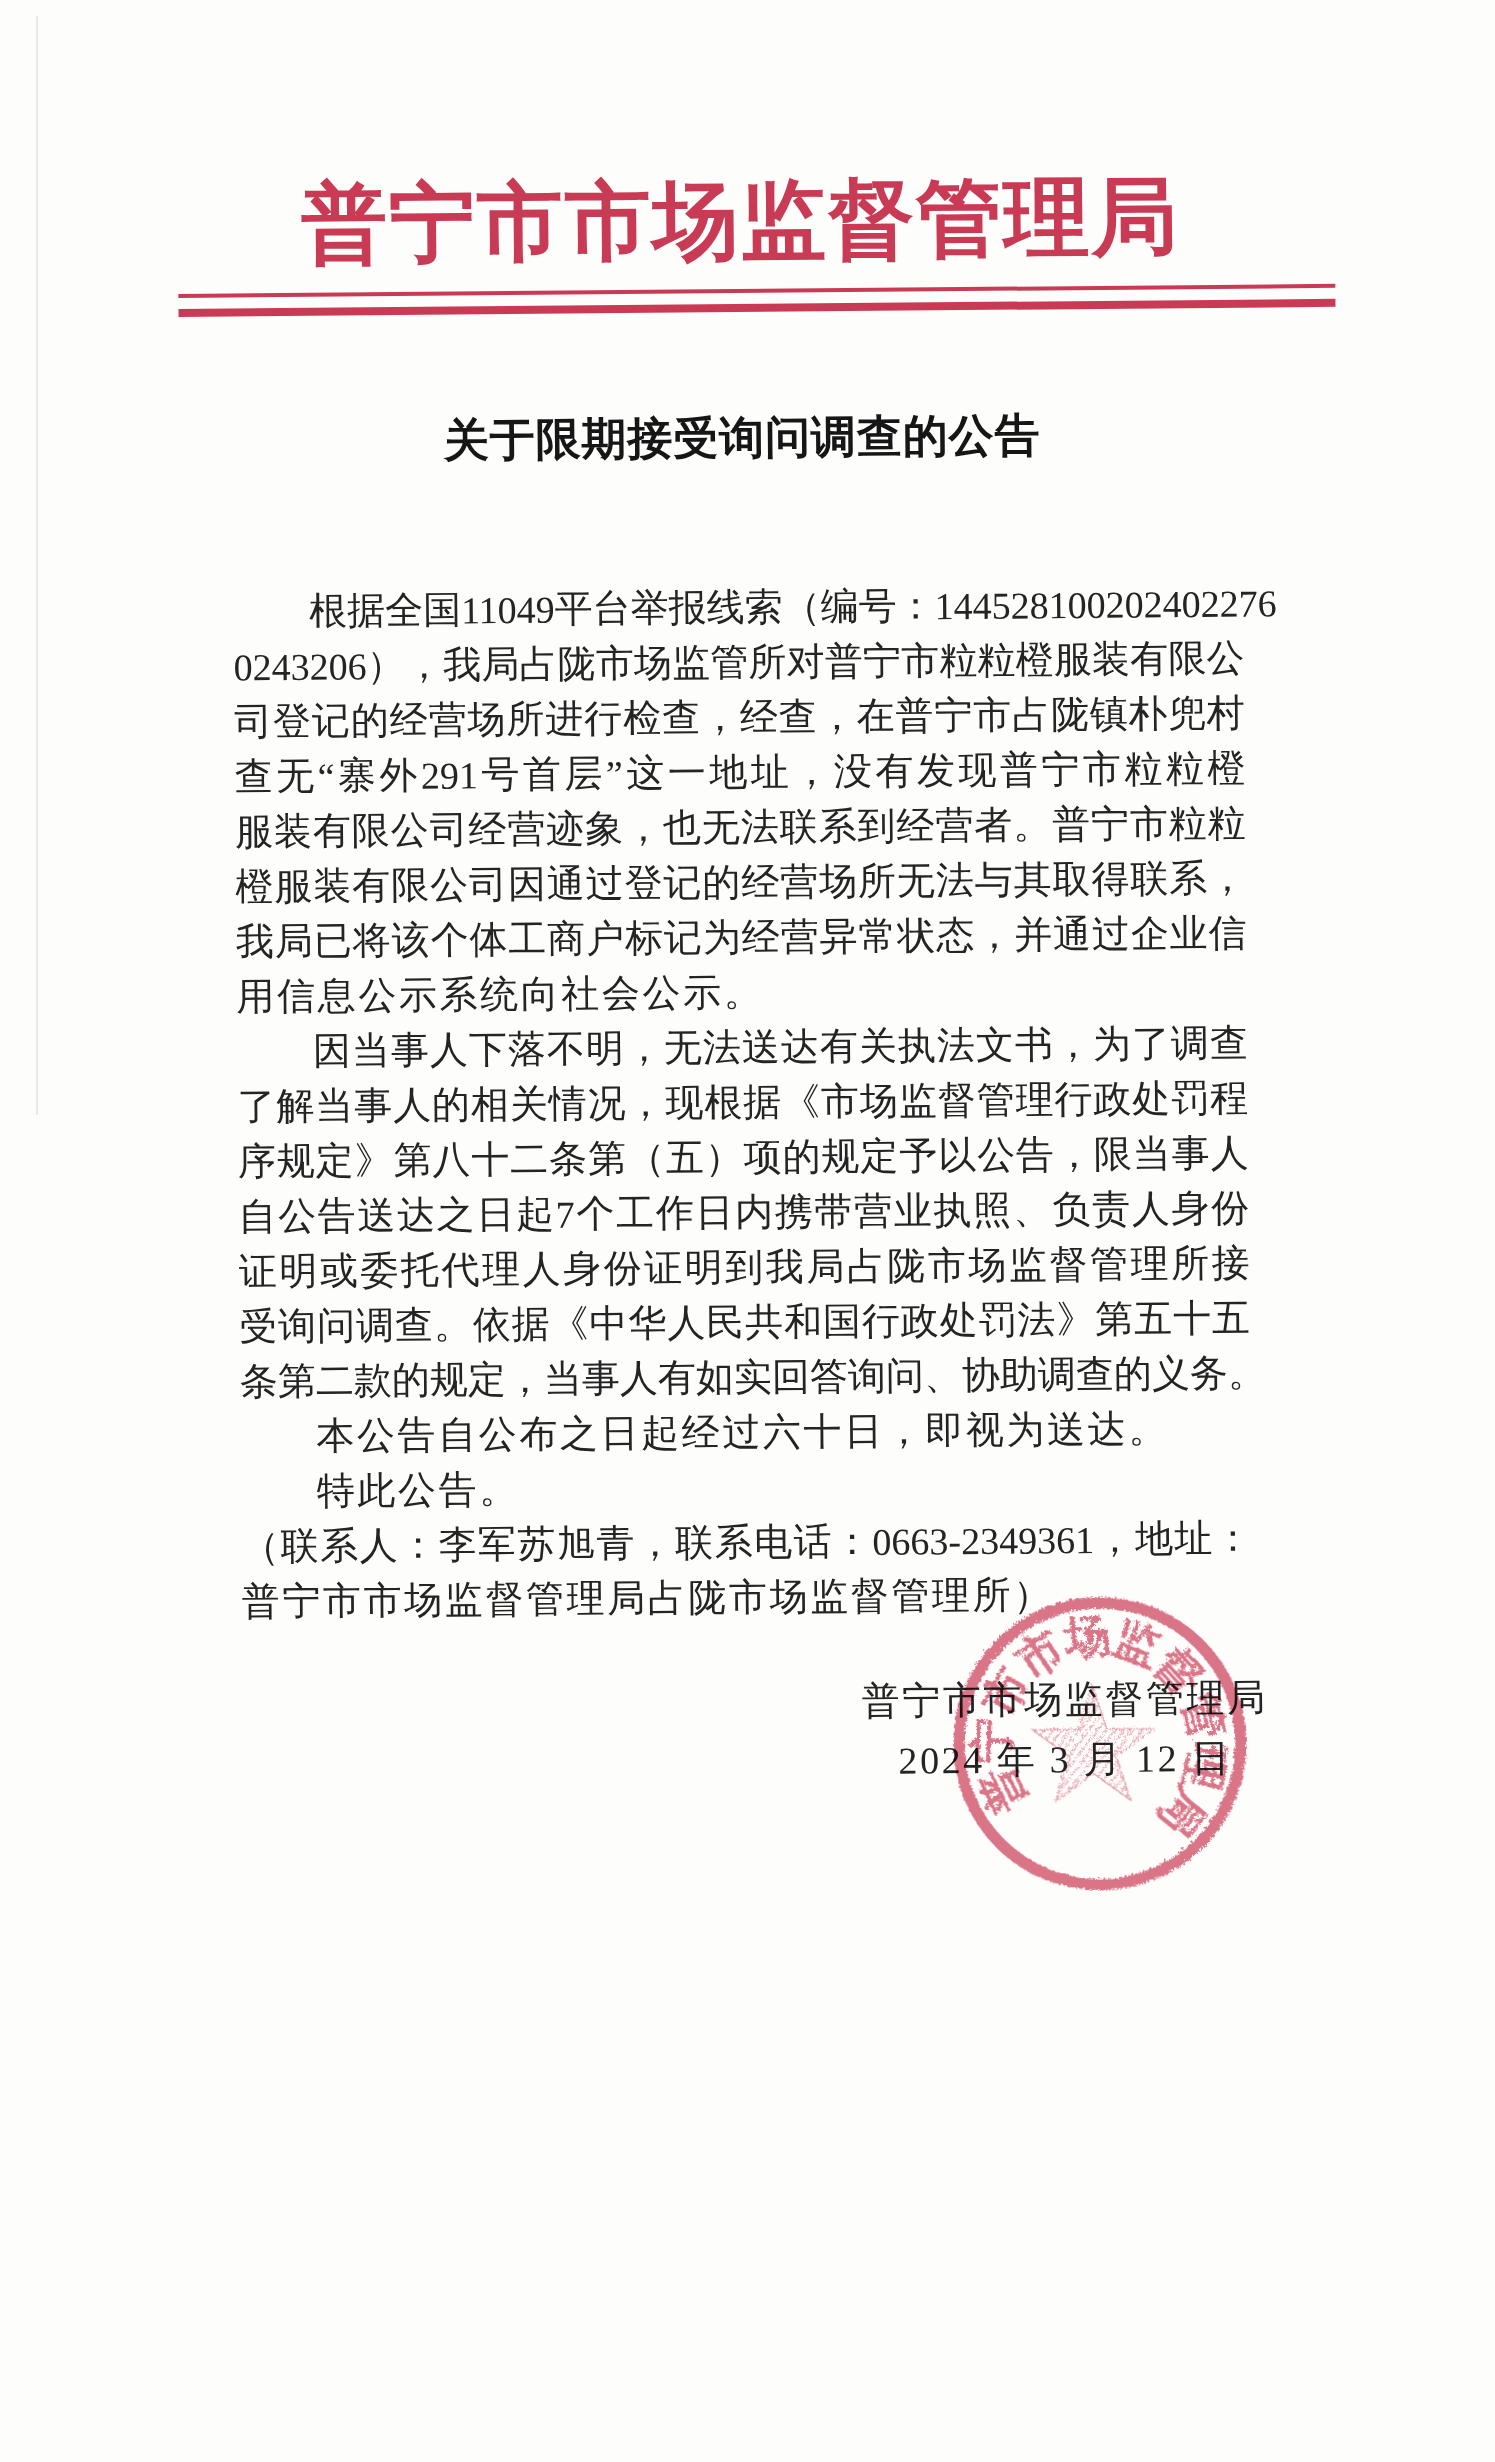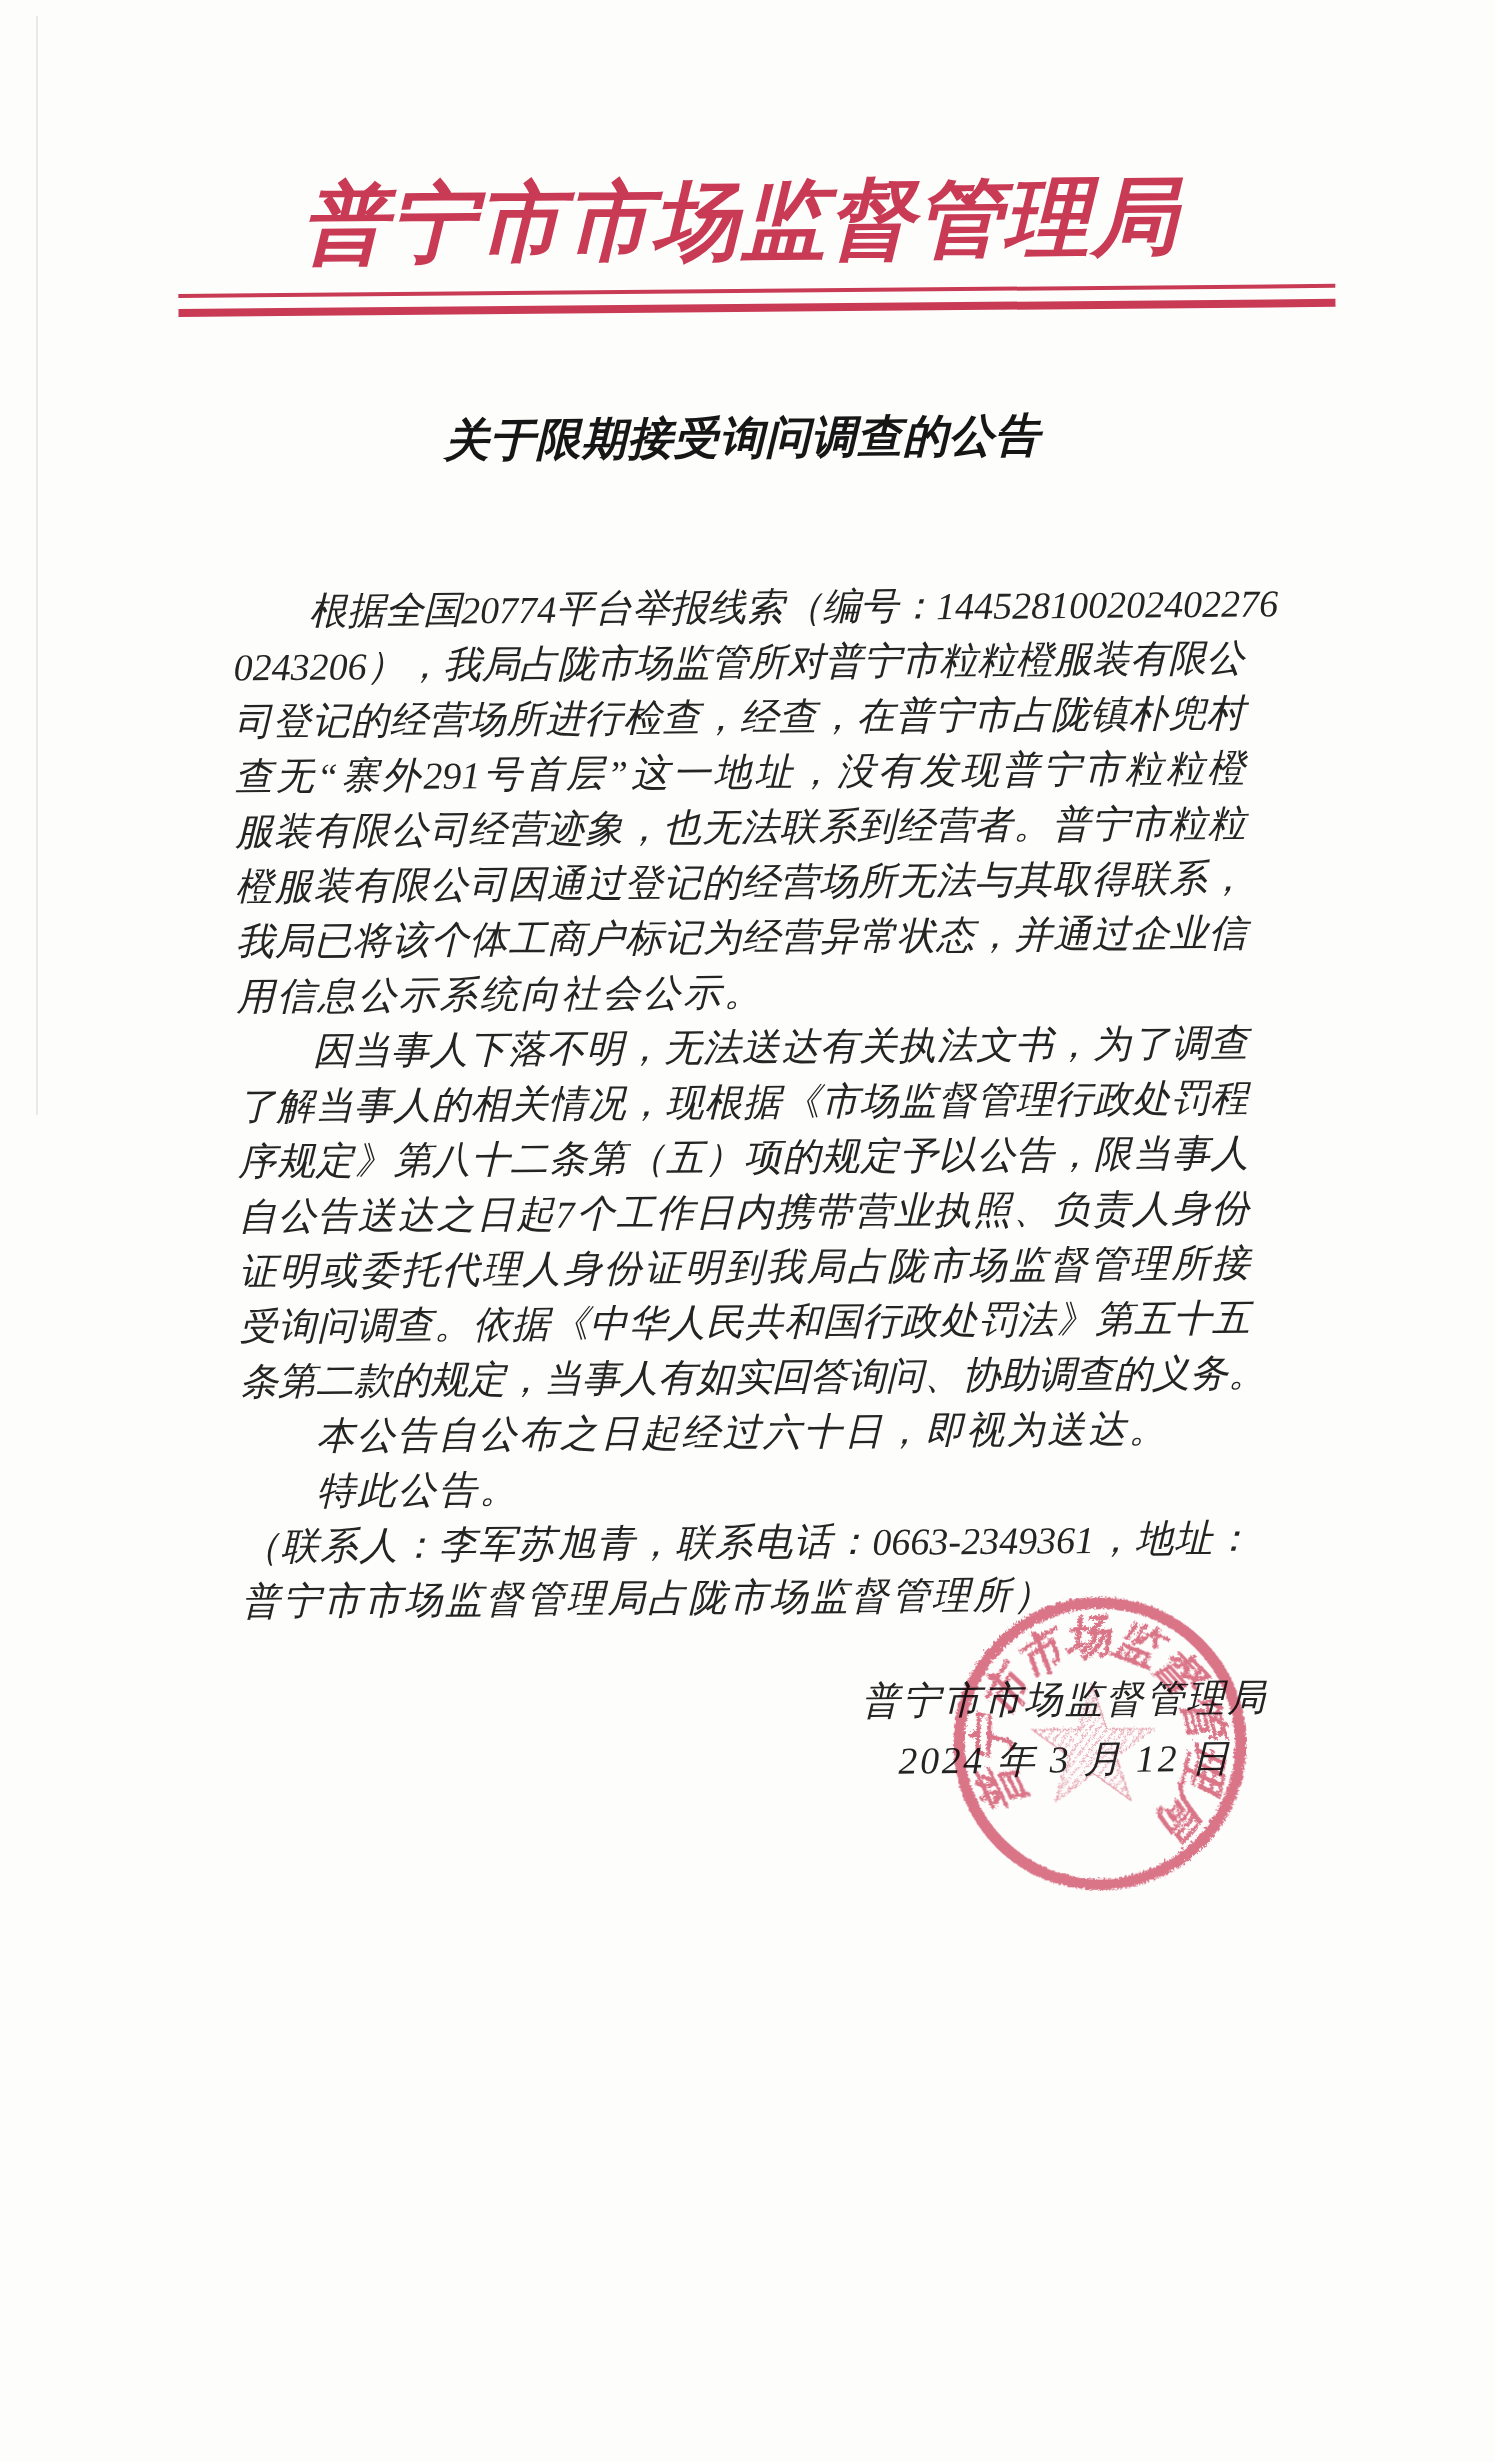"普宁市市场监督管理局" .sheet { font-style: italic -> none }
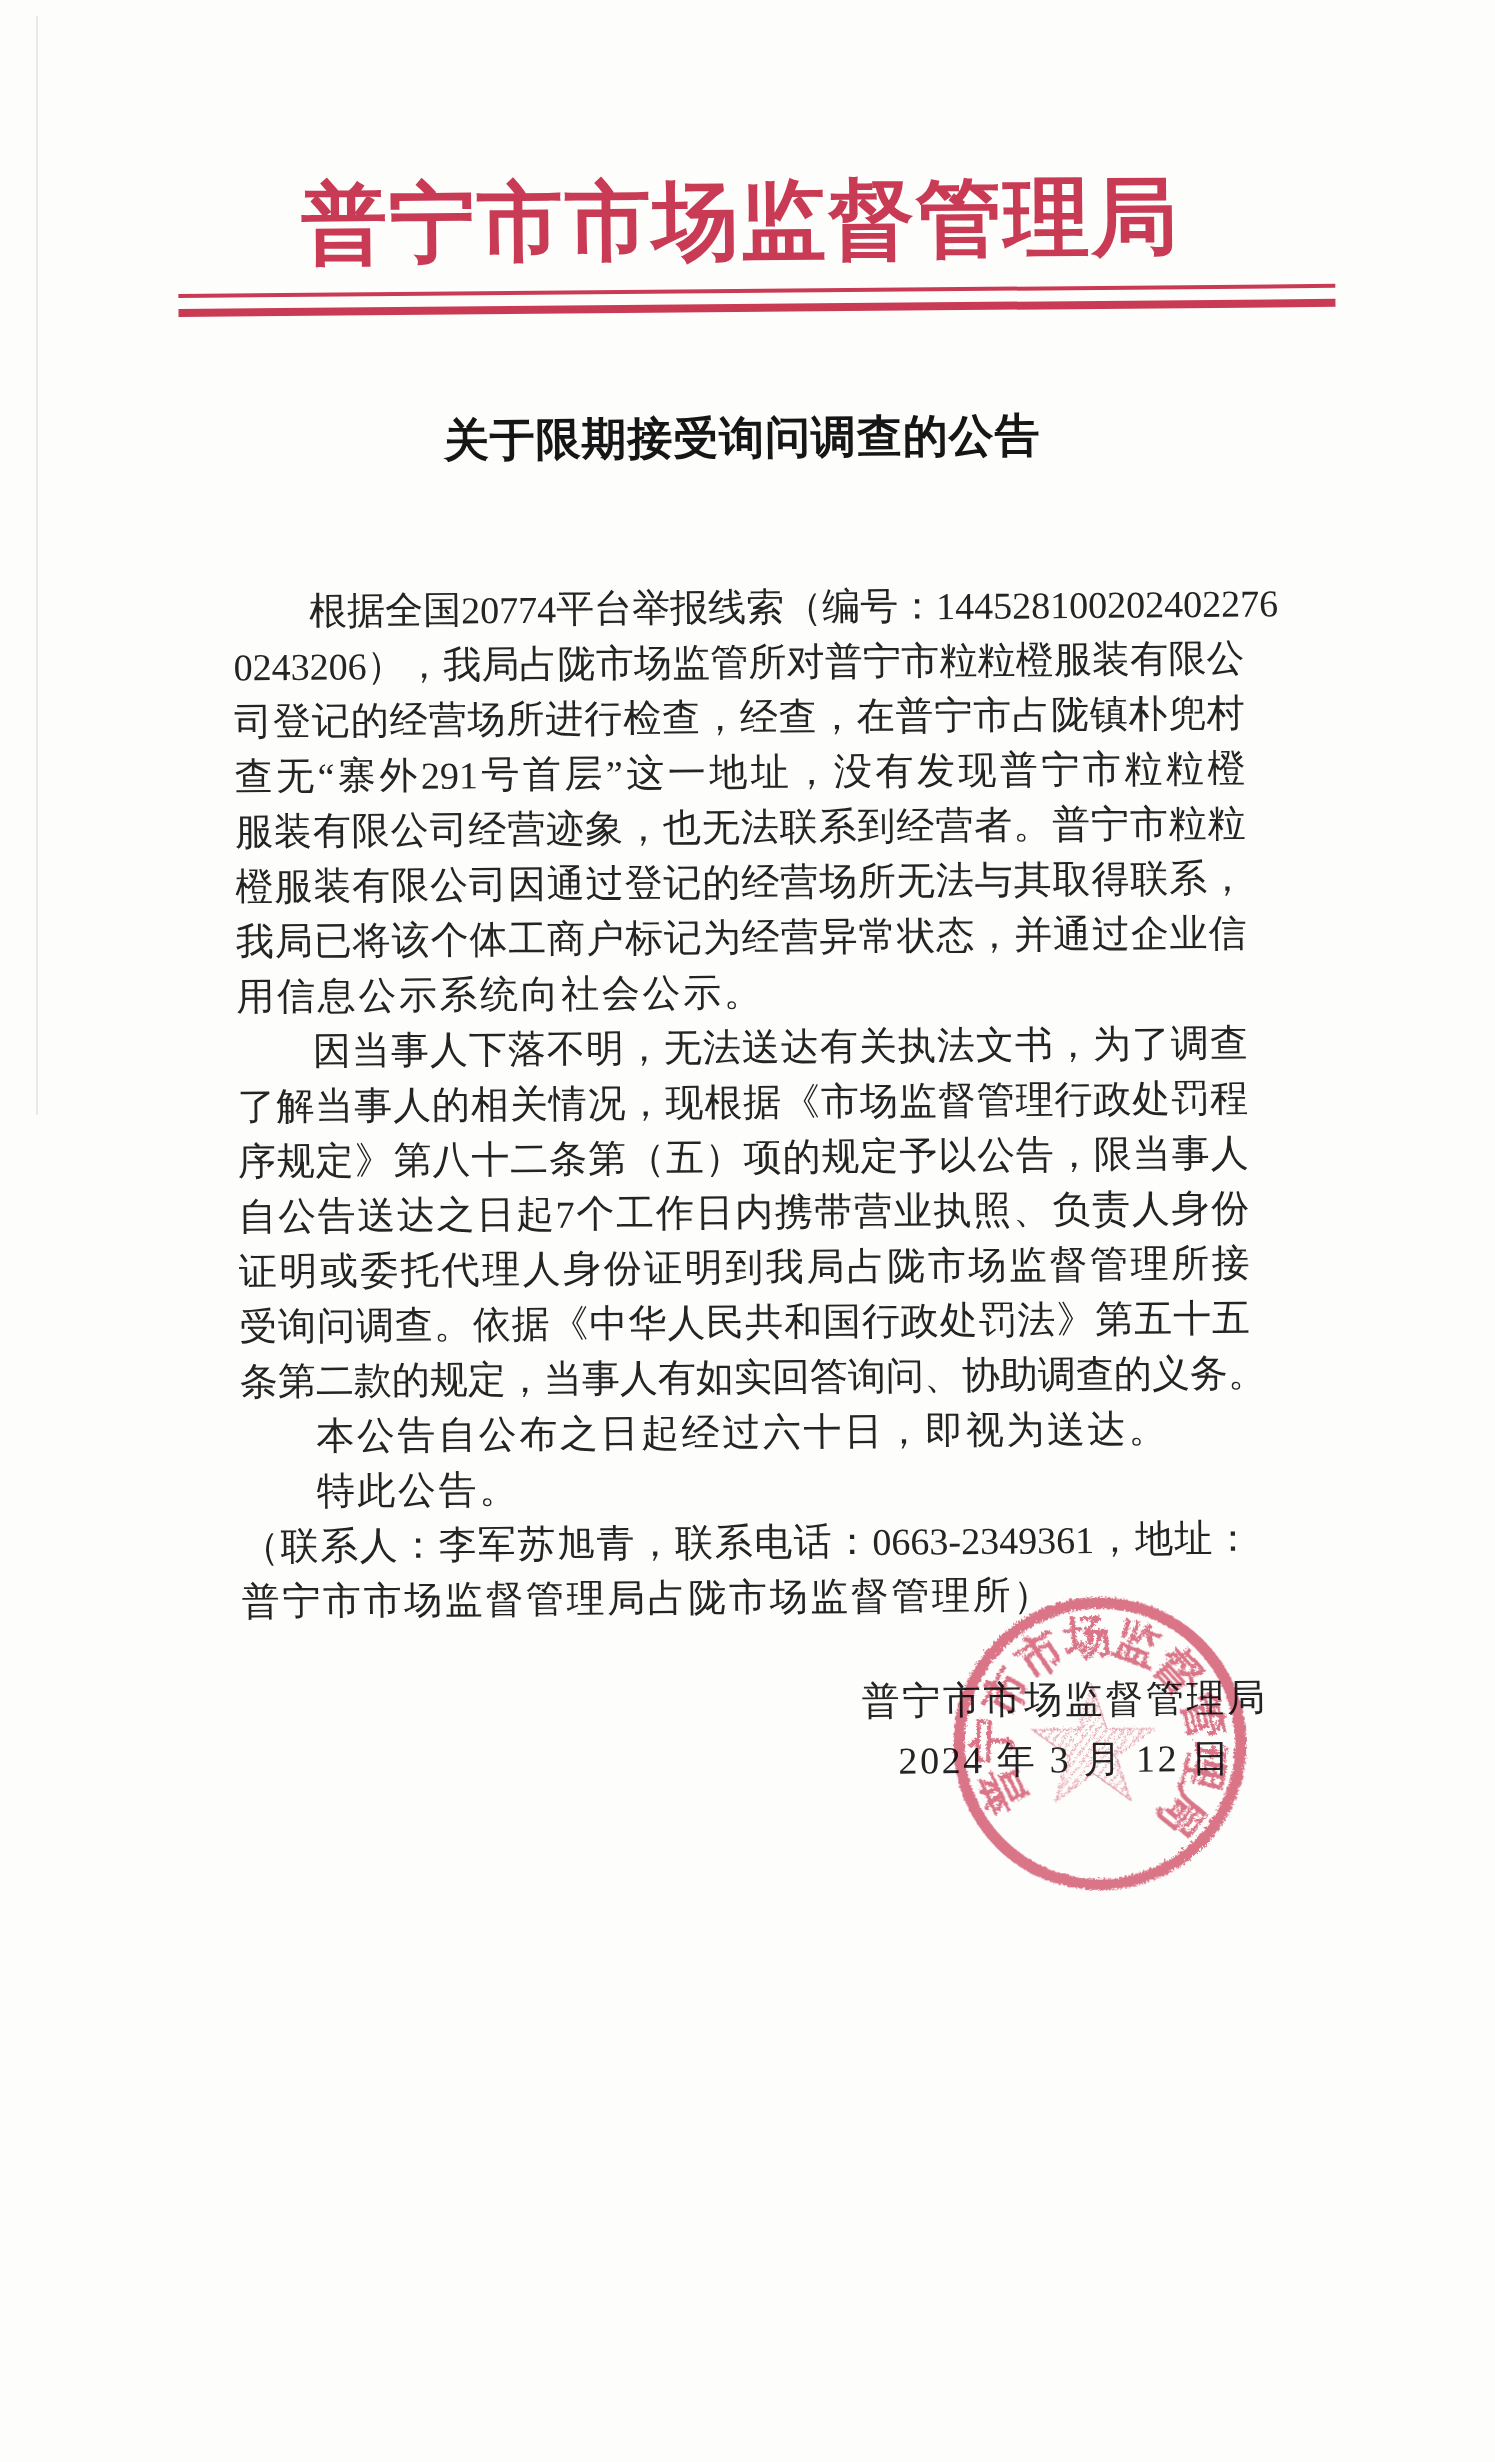"20774" span { text: 20774 -> 11049 }
